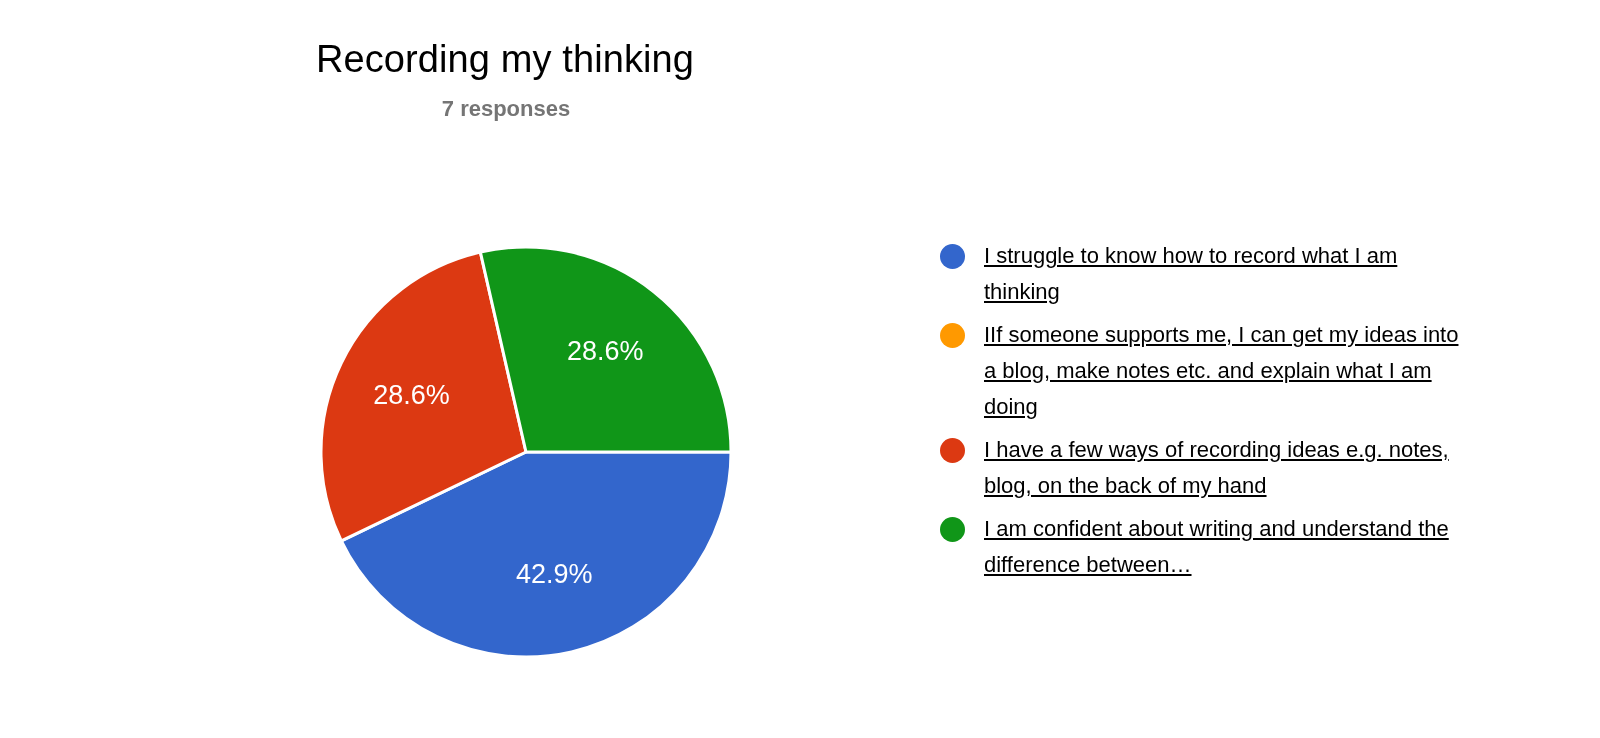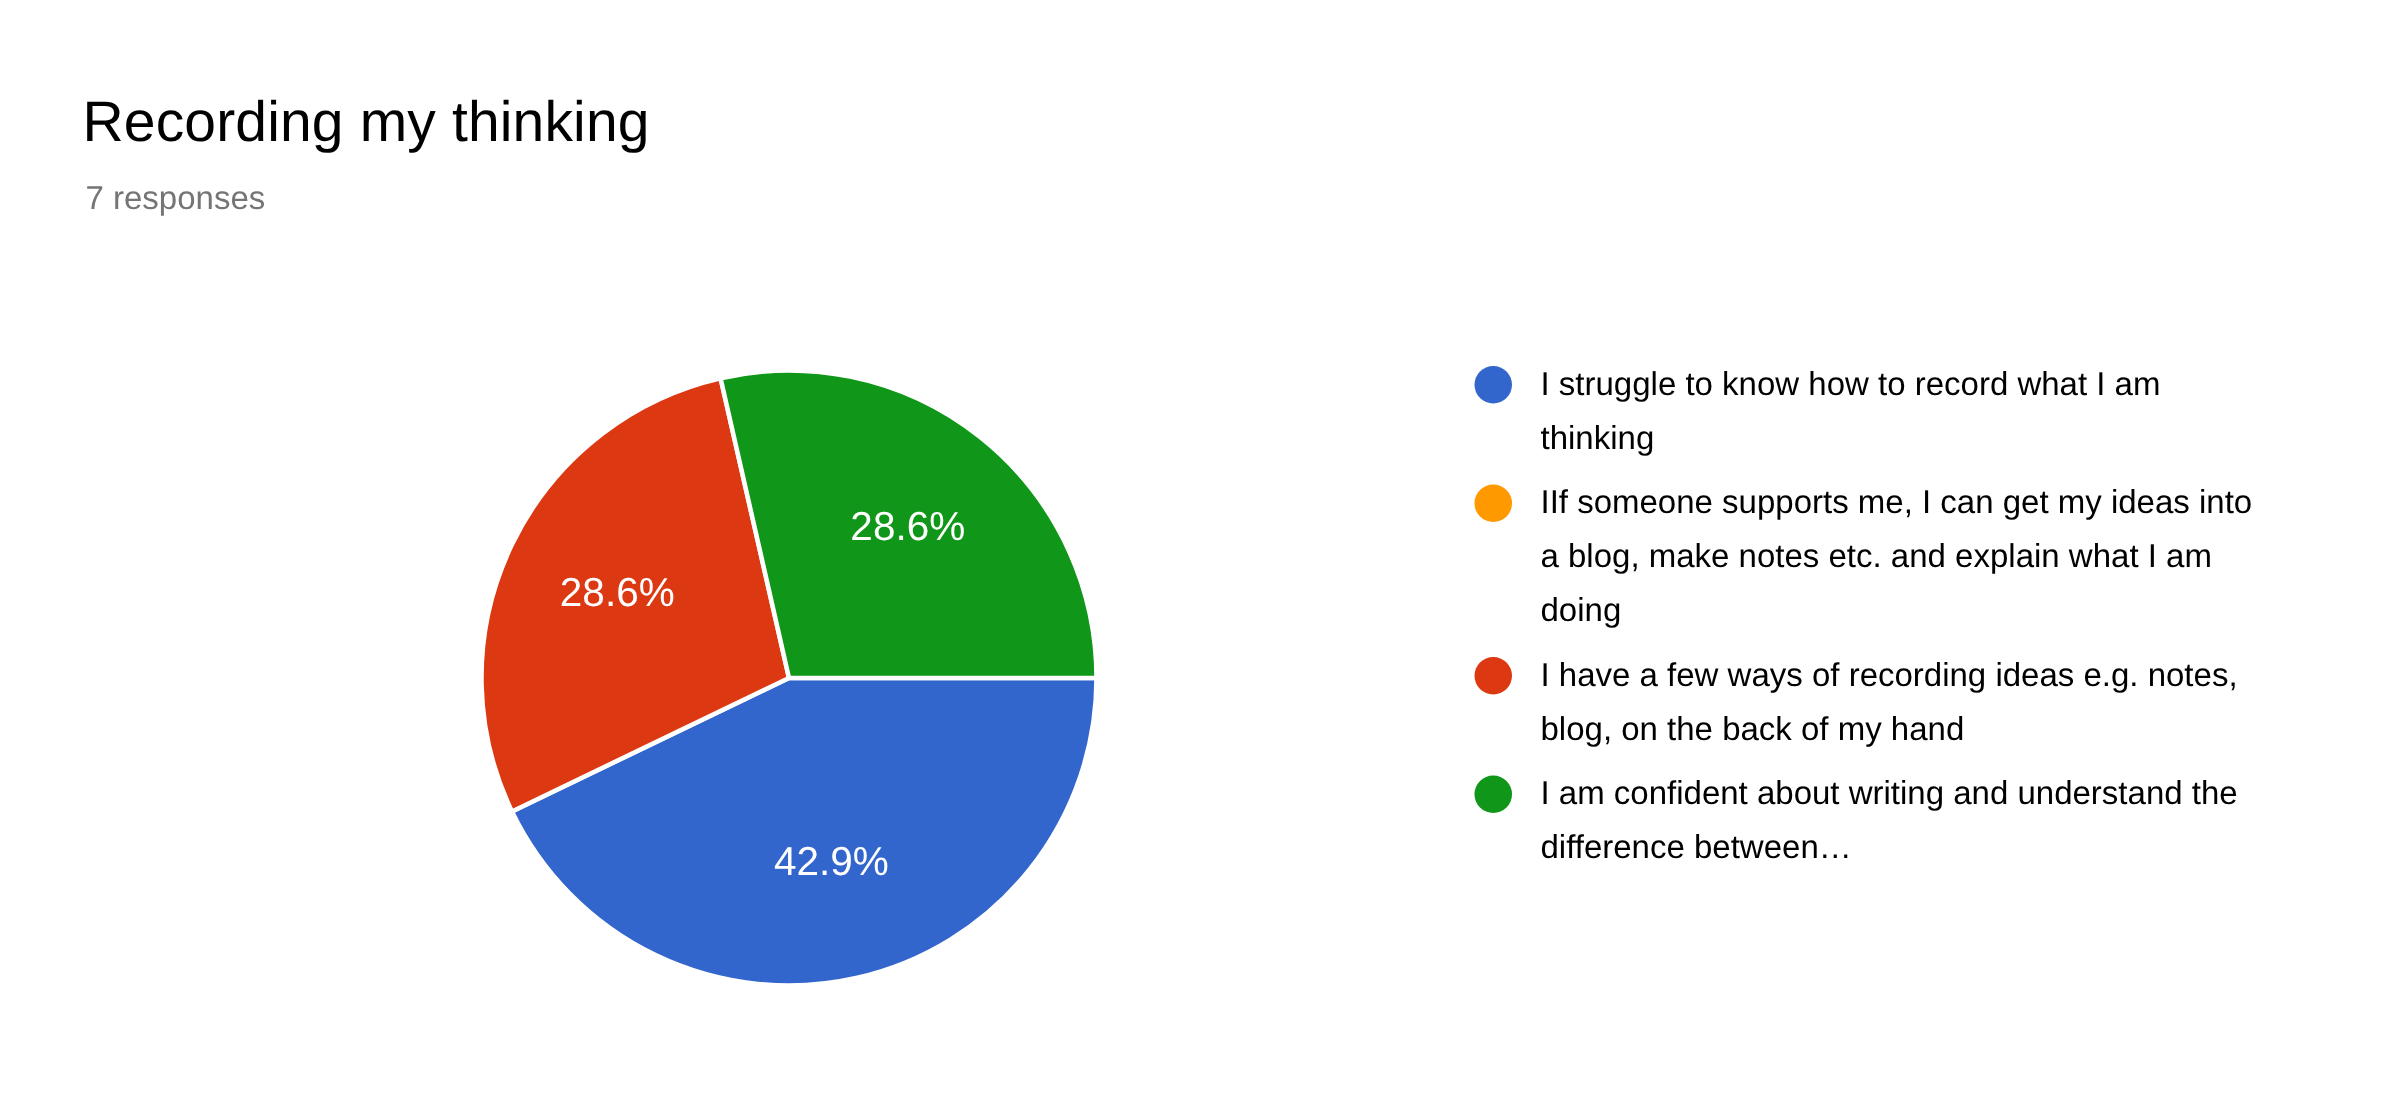"Recording my thinking" .header { text-align: none -> center; top: 59px -> 36px }
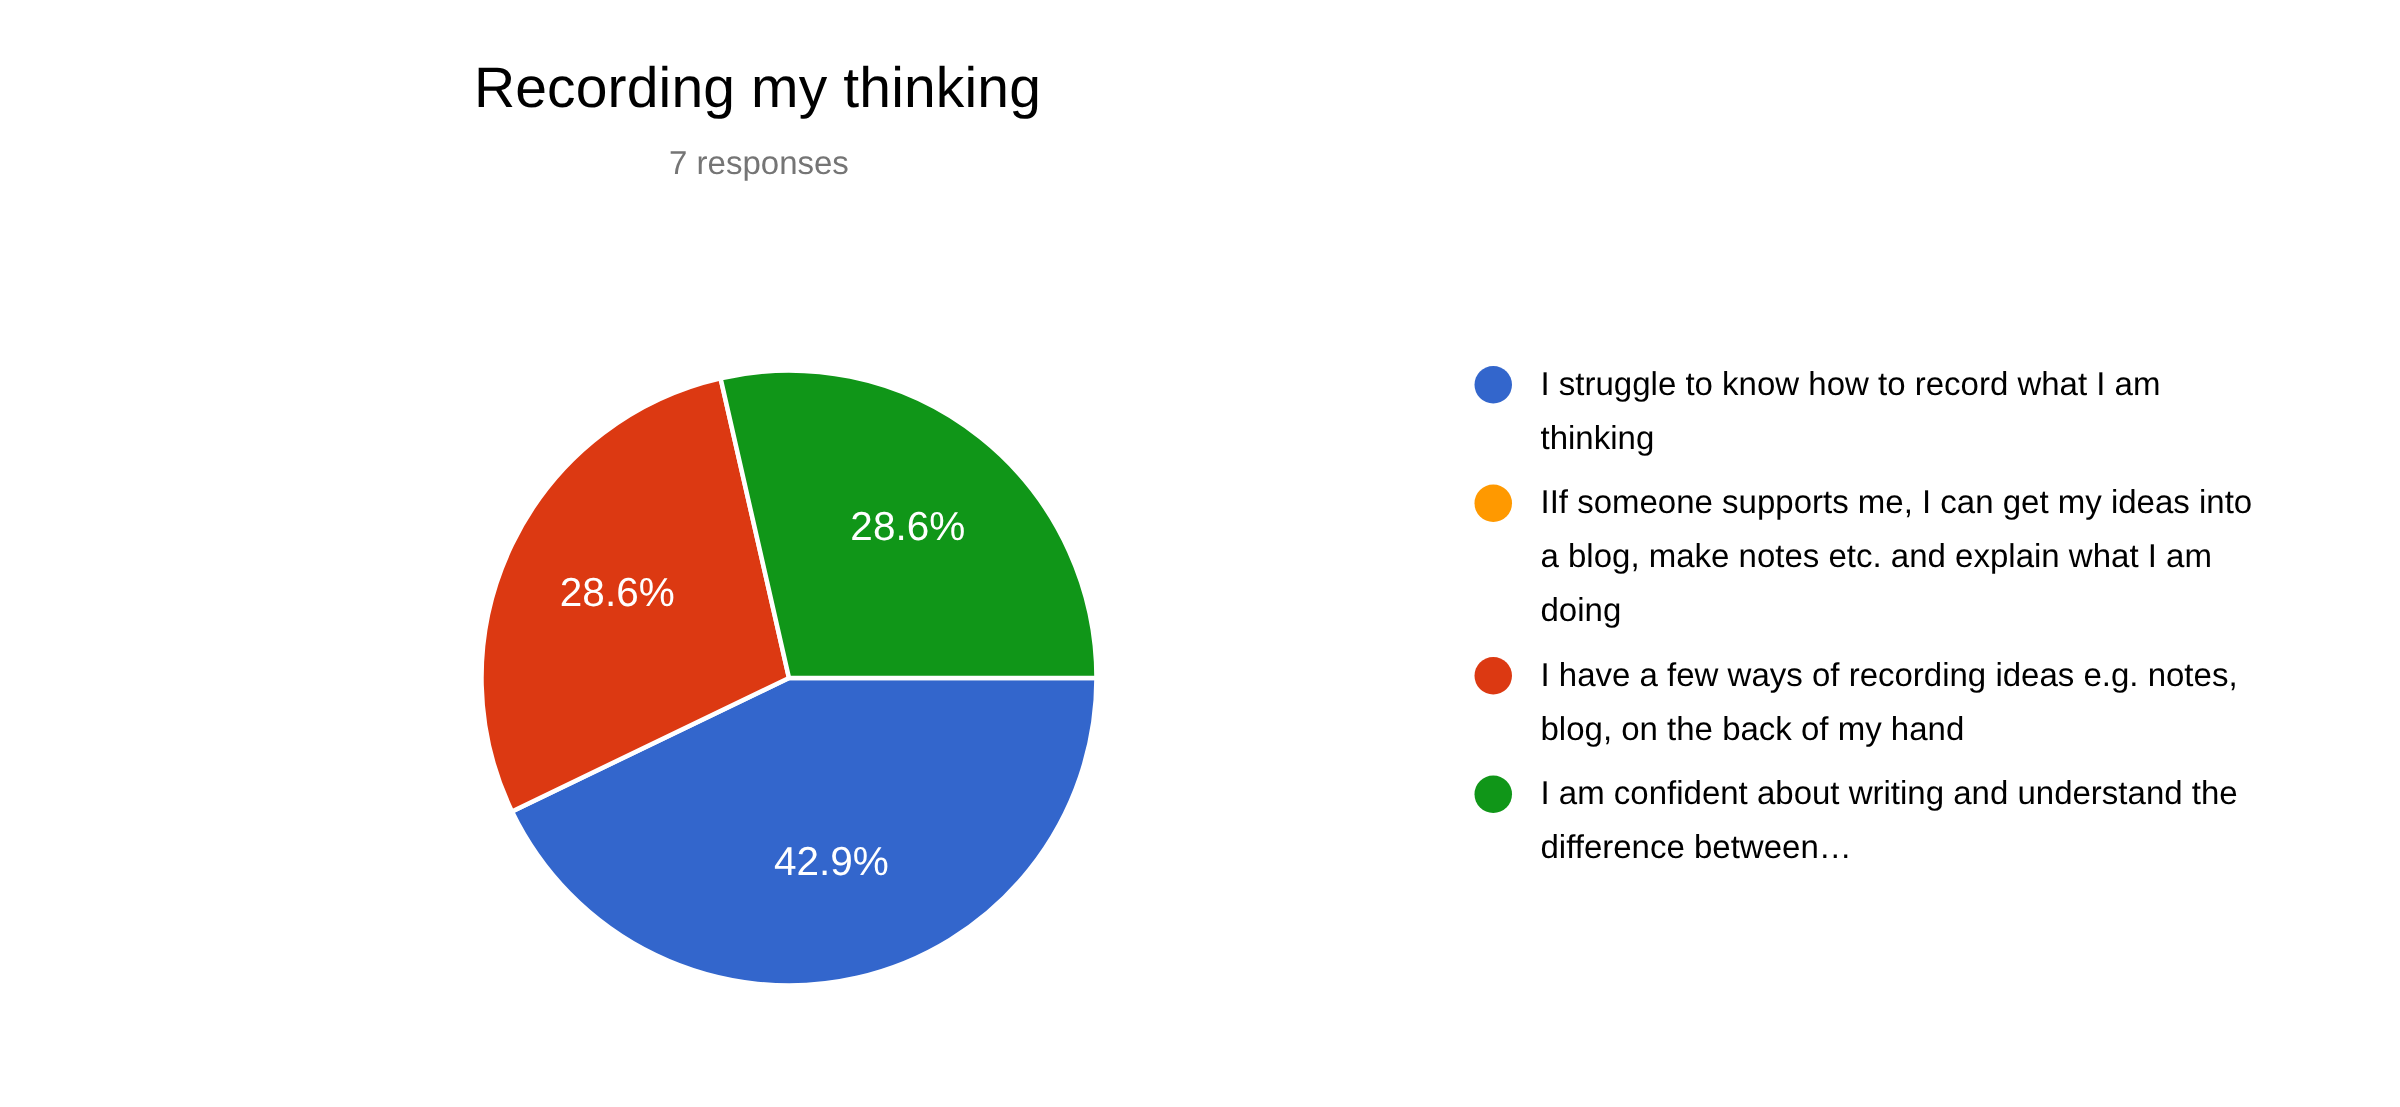"7 responses" .chart-subtitle { font-weight: 400 -> 700 }
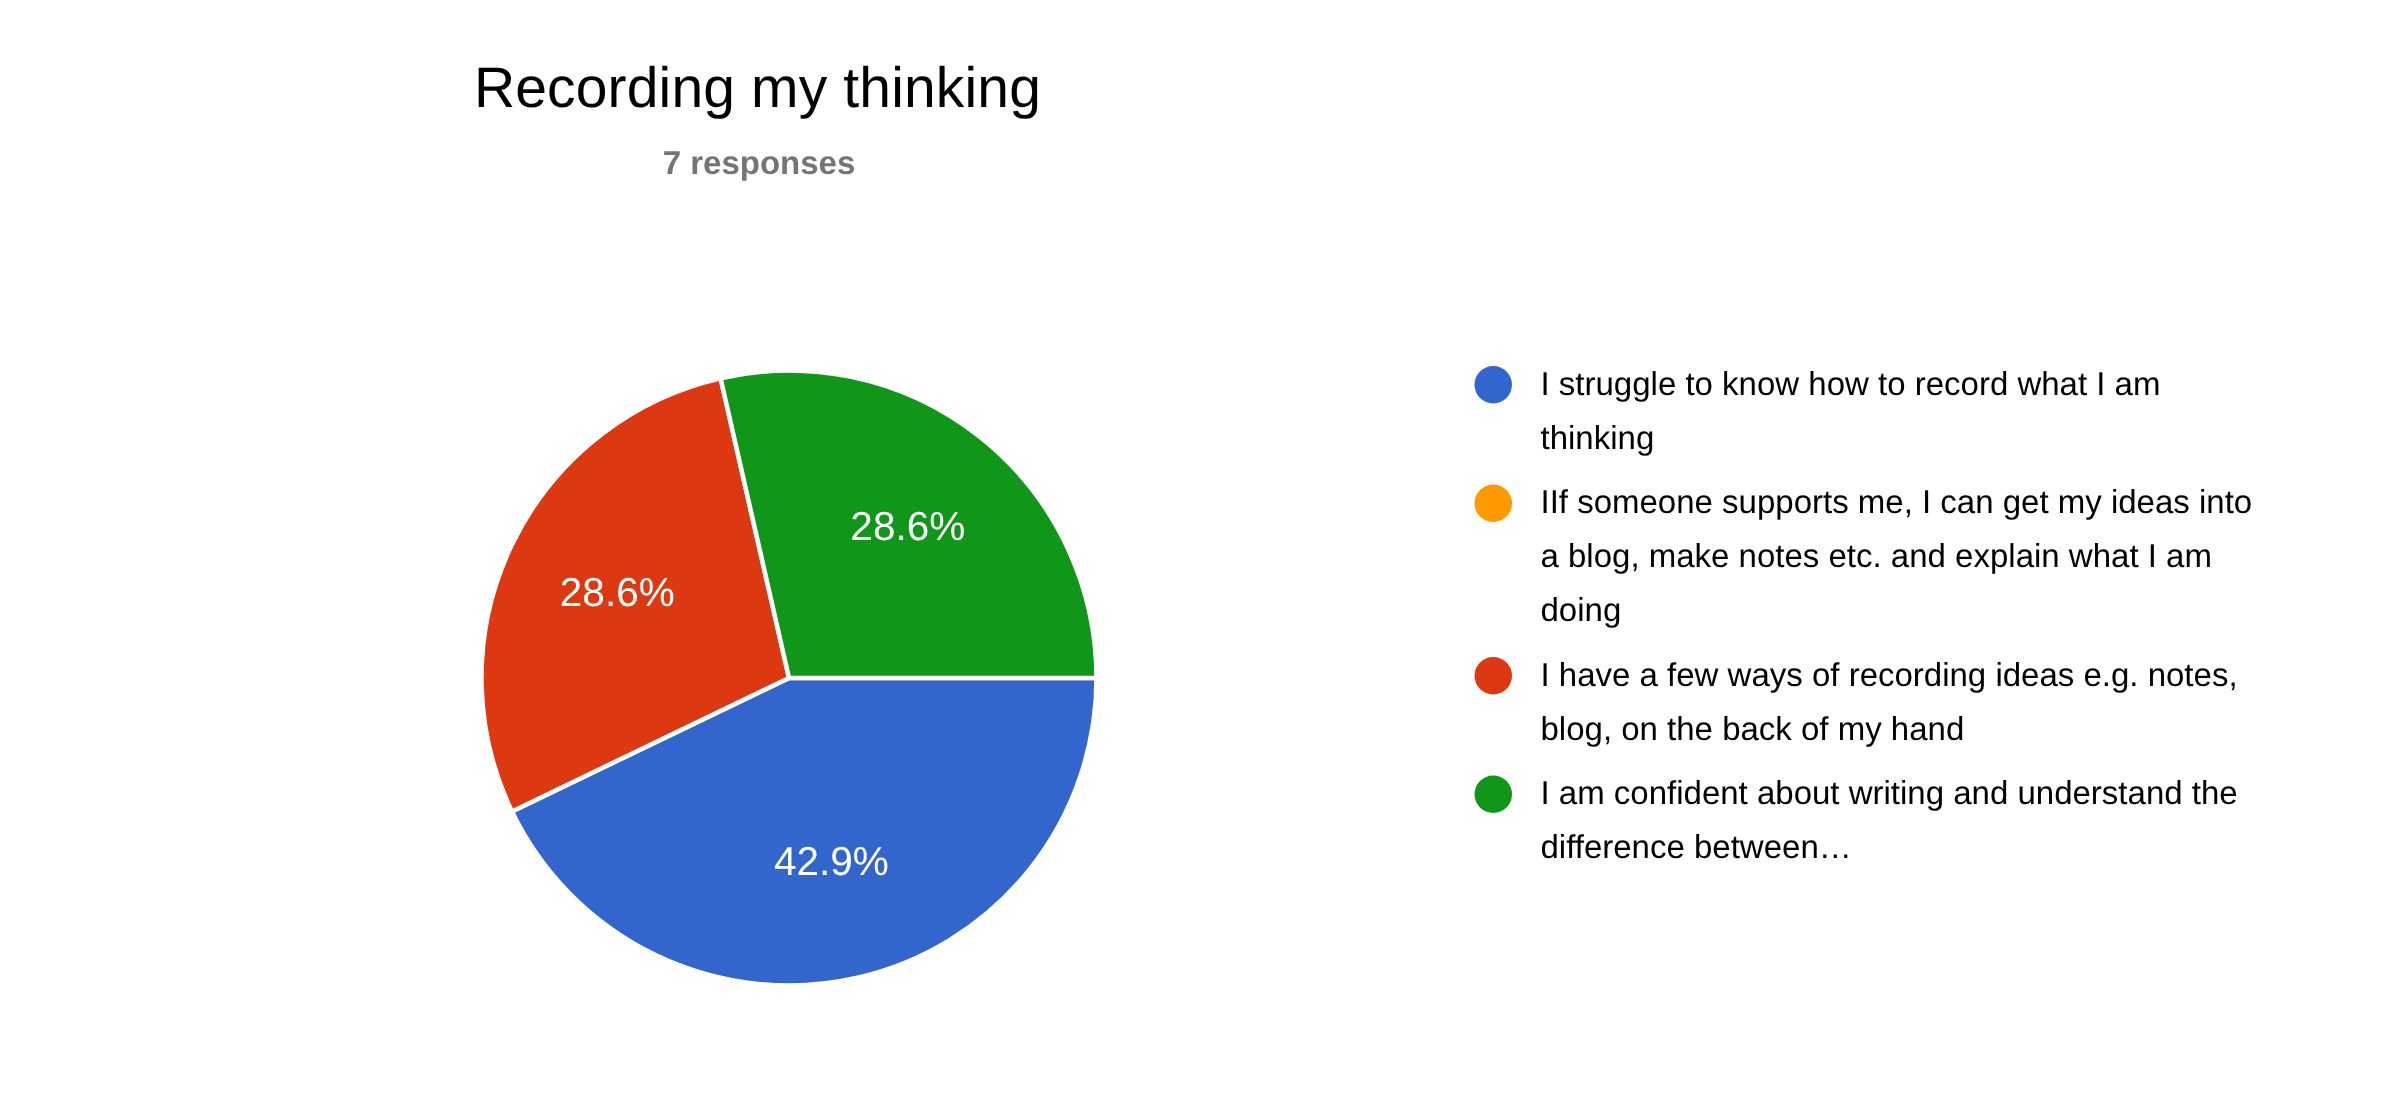"I struggle to know how" .legend { left: 983px -> 940px; text-decoration: none -> underline }
